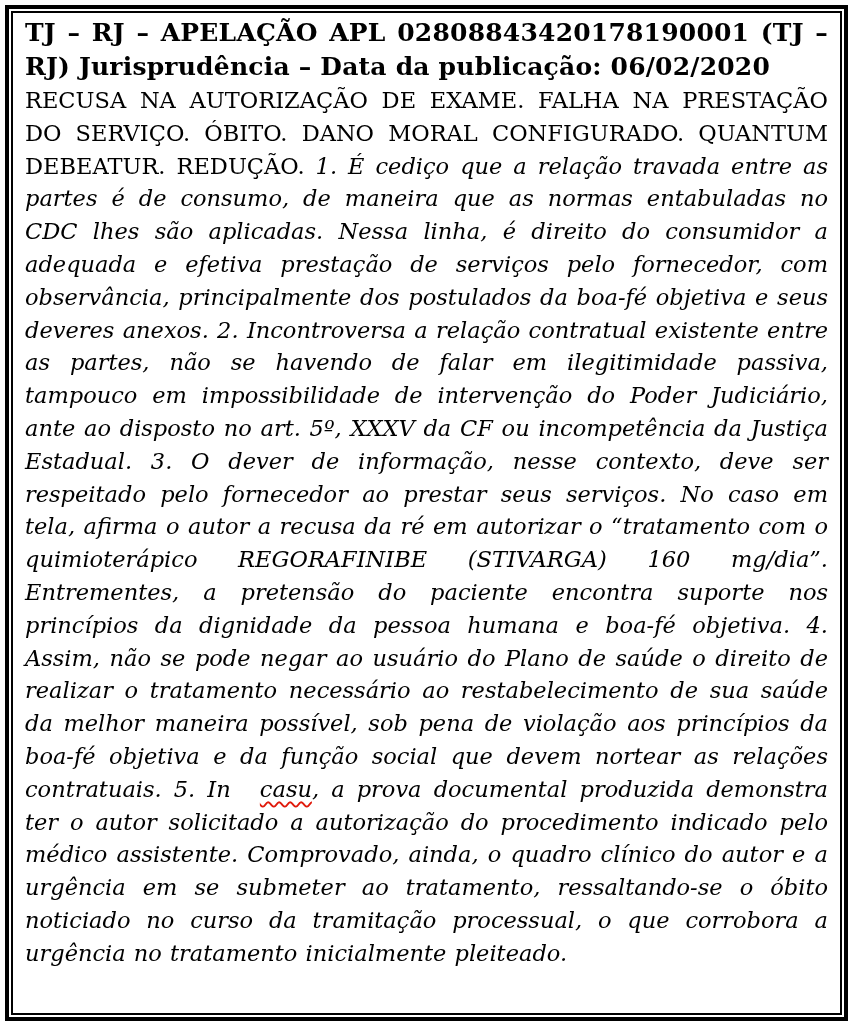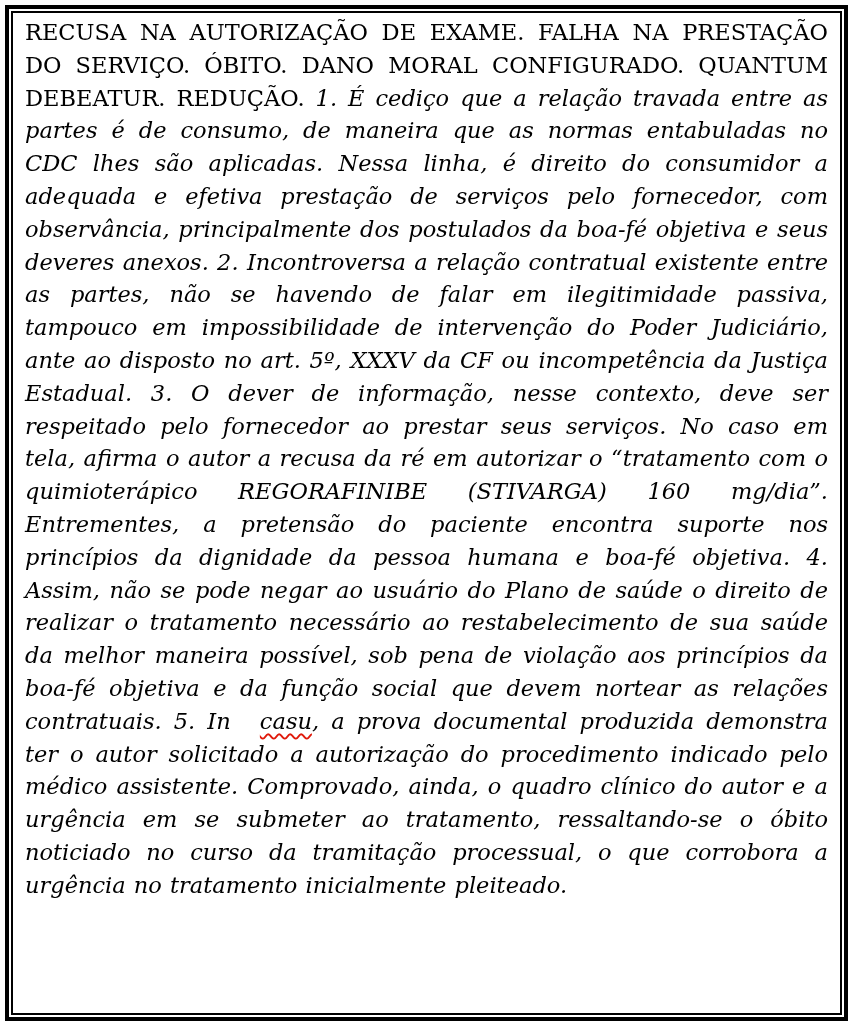"TJ – RJ – APELAÇÃO" p.title { html: none -> <p>TJ – RJ – APELAÇÃO APL 02808843420178190001 (TJ – RJ) Jurisprudência – Data da publicação: 06/02/2020</p> }
